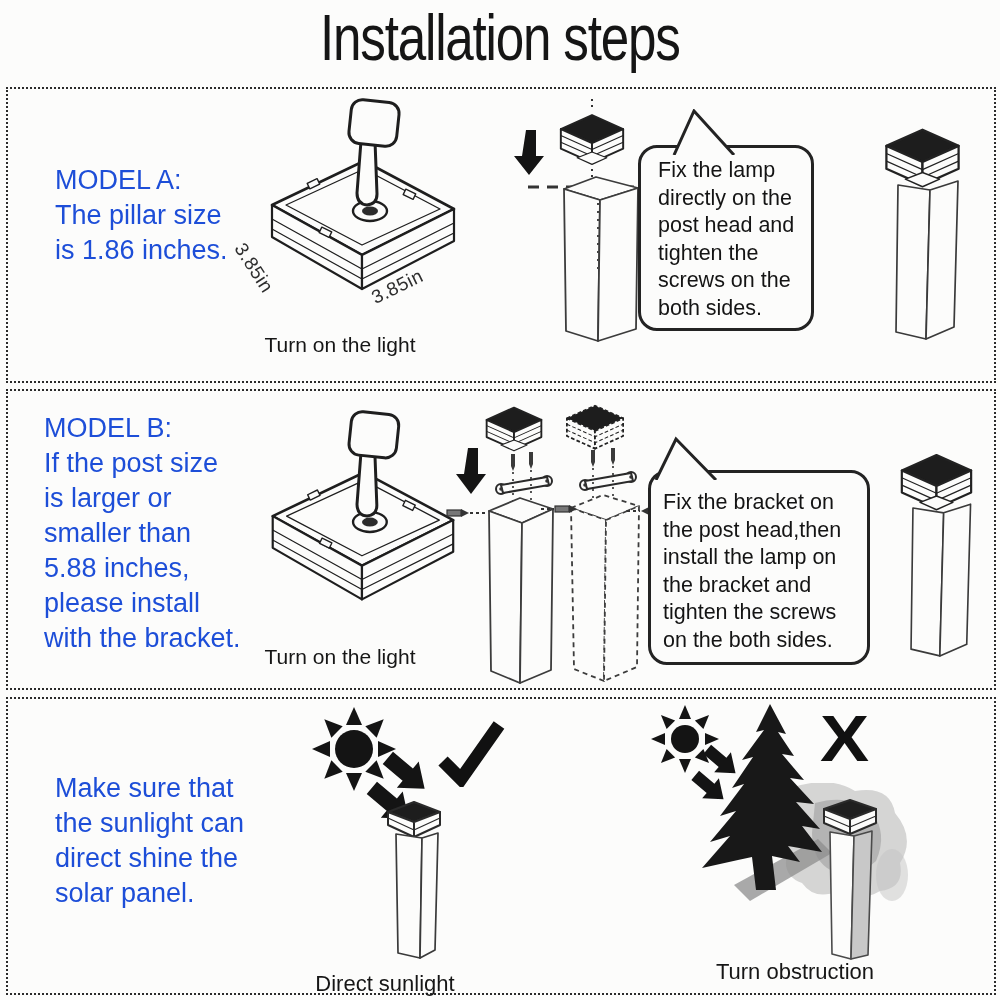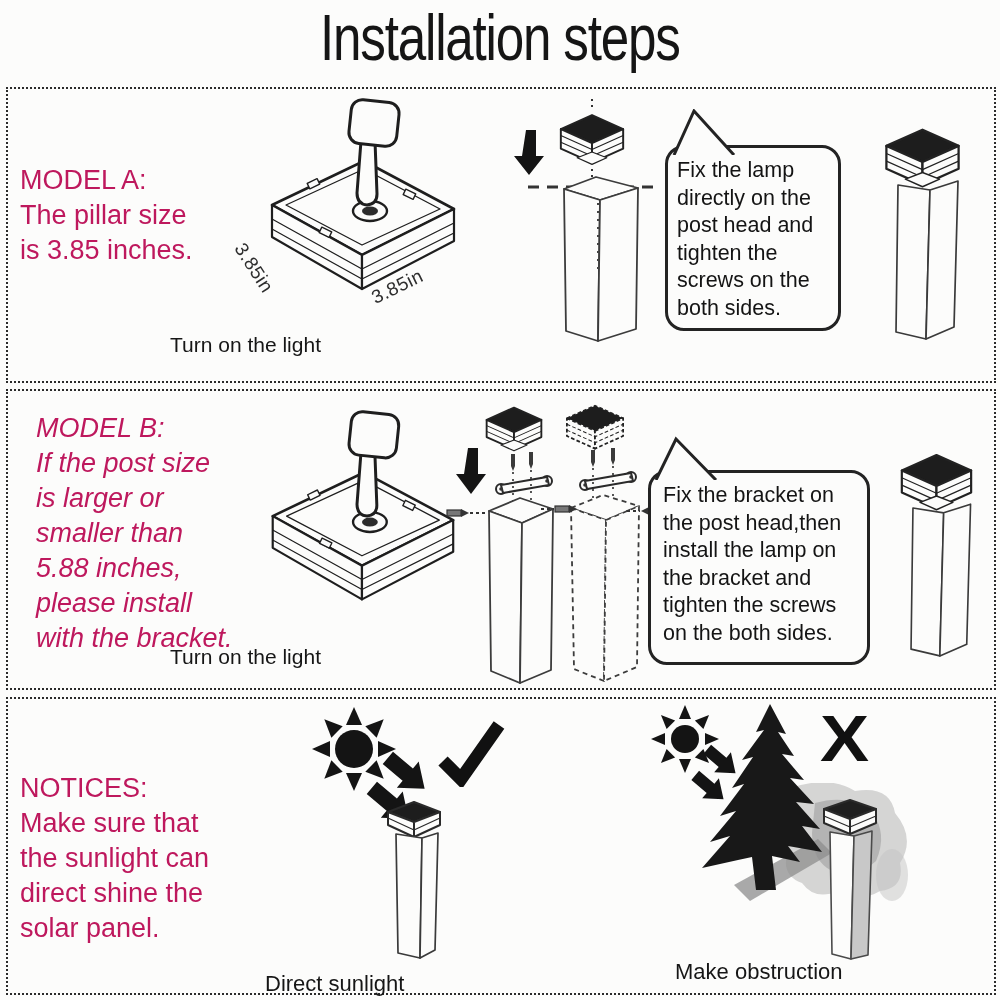"MODEL A:" .blocktext { color: #be185d -> #1d4ed8; margin-left: none -> 35px }
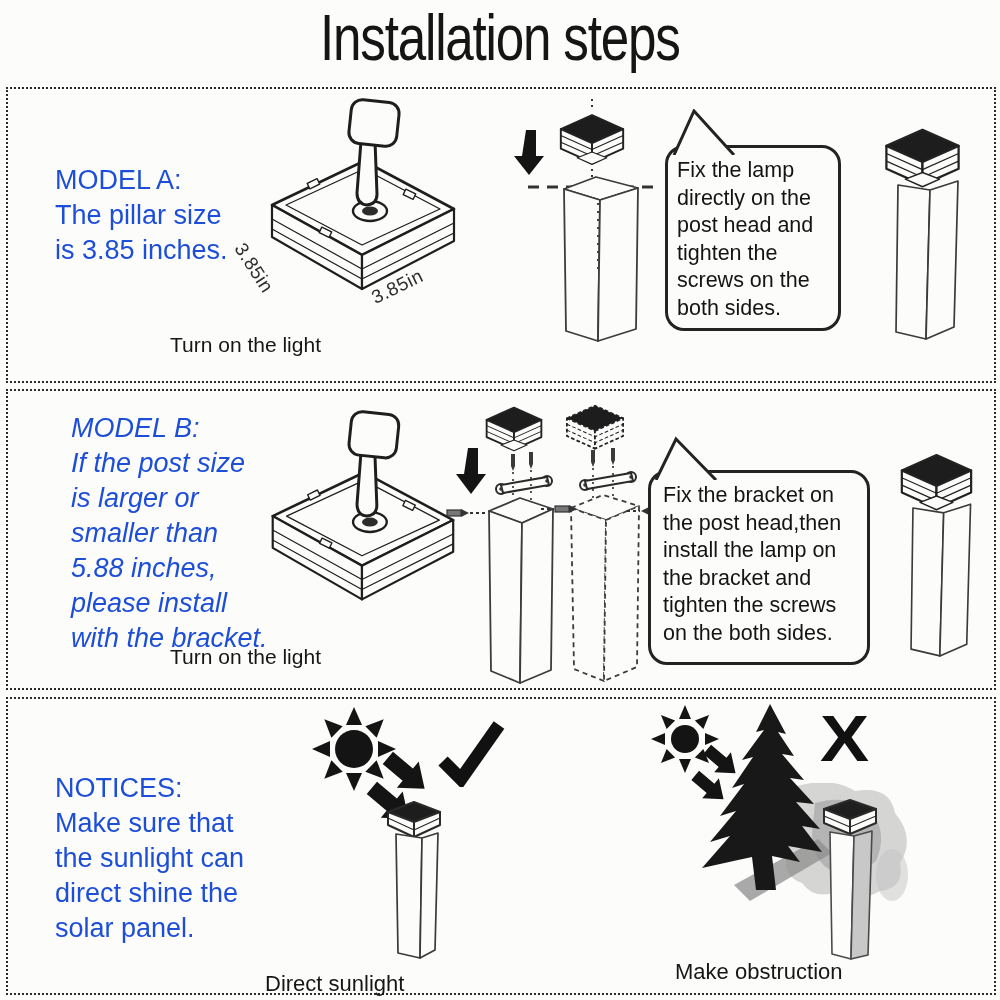"Fix the lamp directly on" .bubble-a { left: 657px -> 630px; padding: 9px 4px 4px 9px -> 9px 4px 4px 17px }
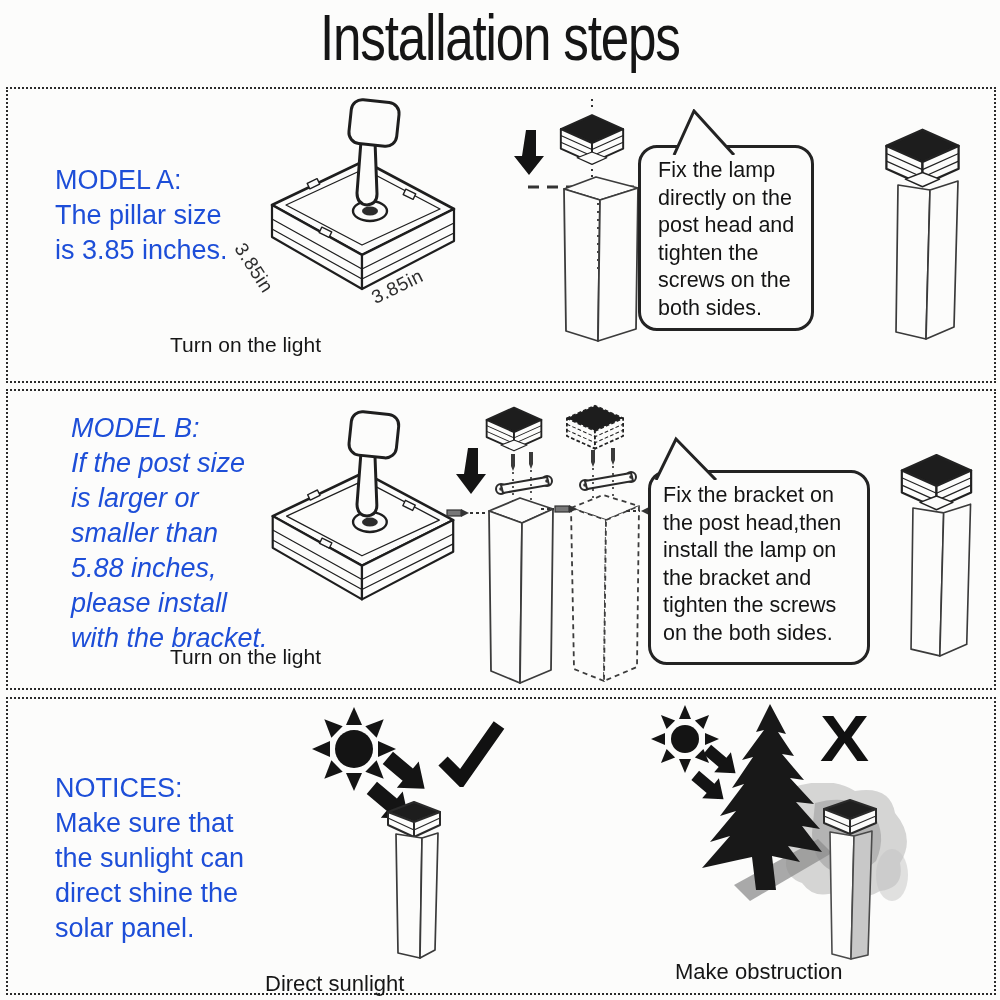"The pillar size" div.multiline { text: 3.85 -> 1.86 }
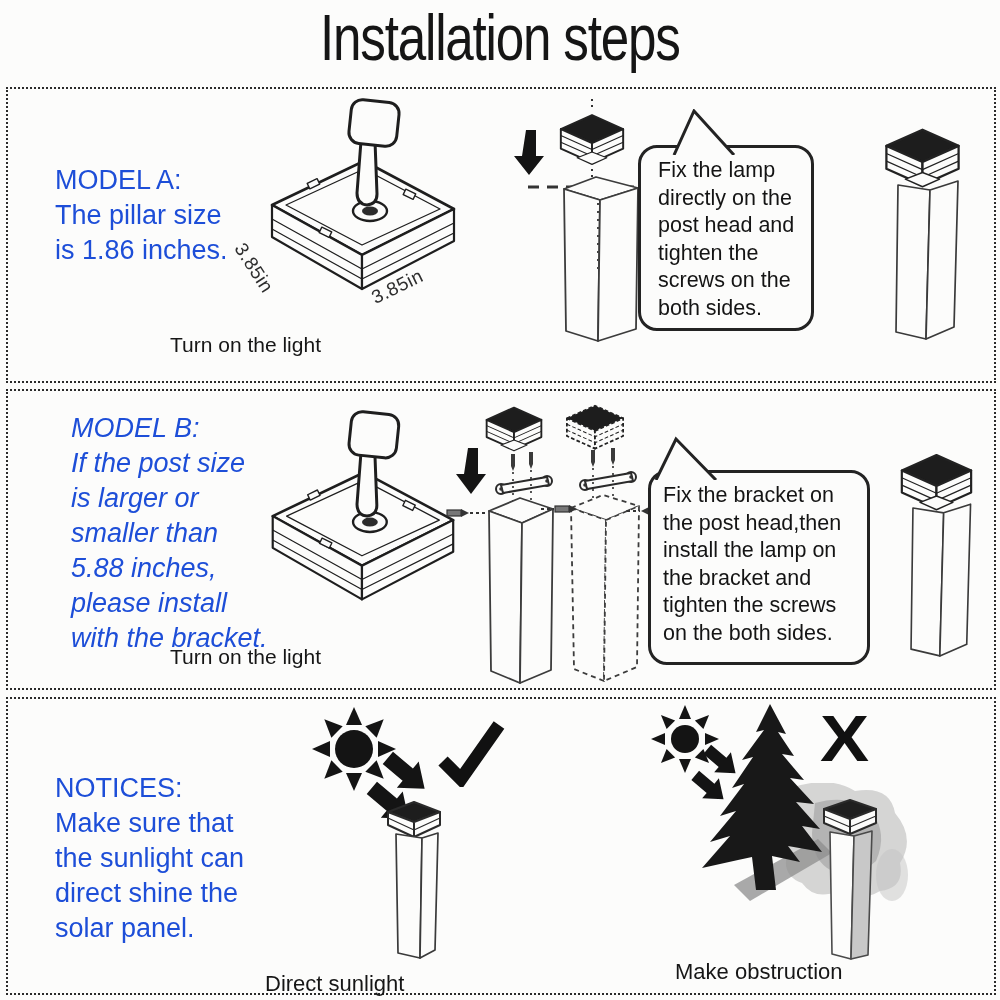"Turn on the light" .caption { text-align: none -> center }
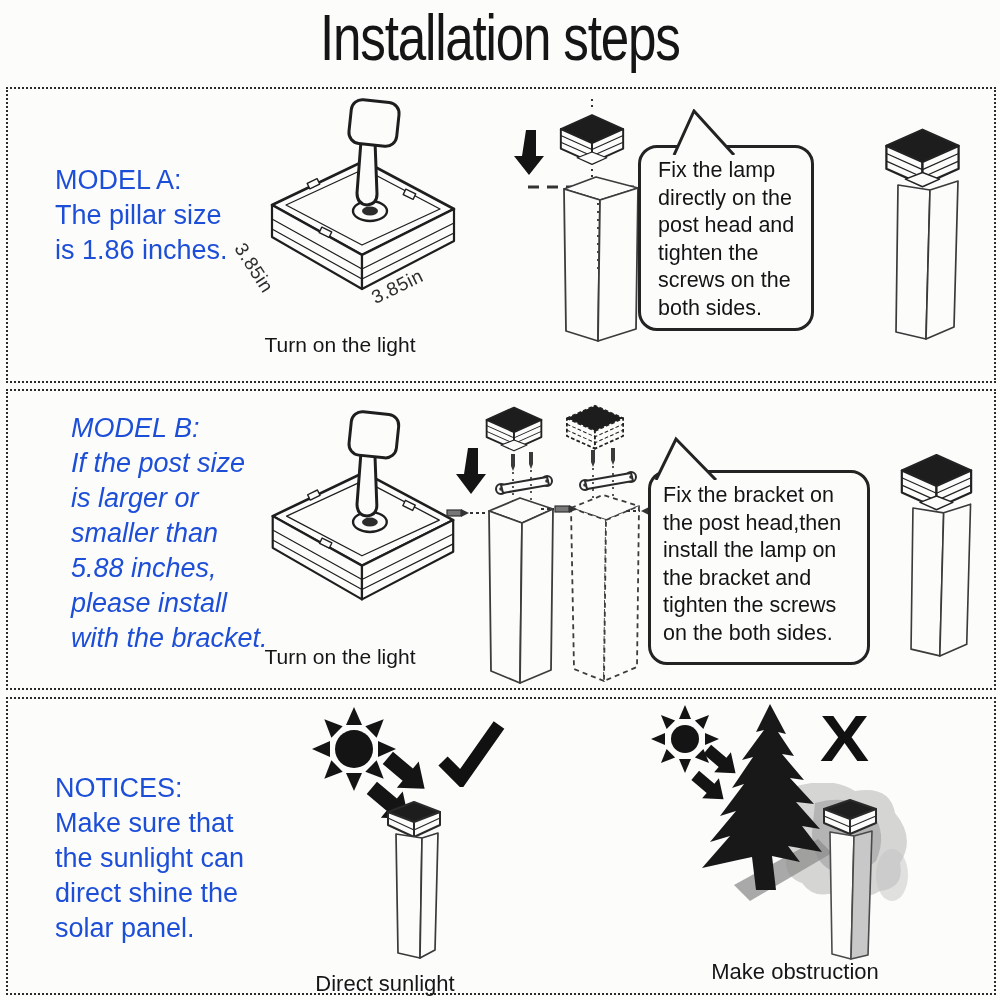"MODEL B:" div.blocktext { font-style: italic -> none; left: 28px -> 1px }
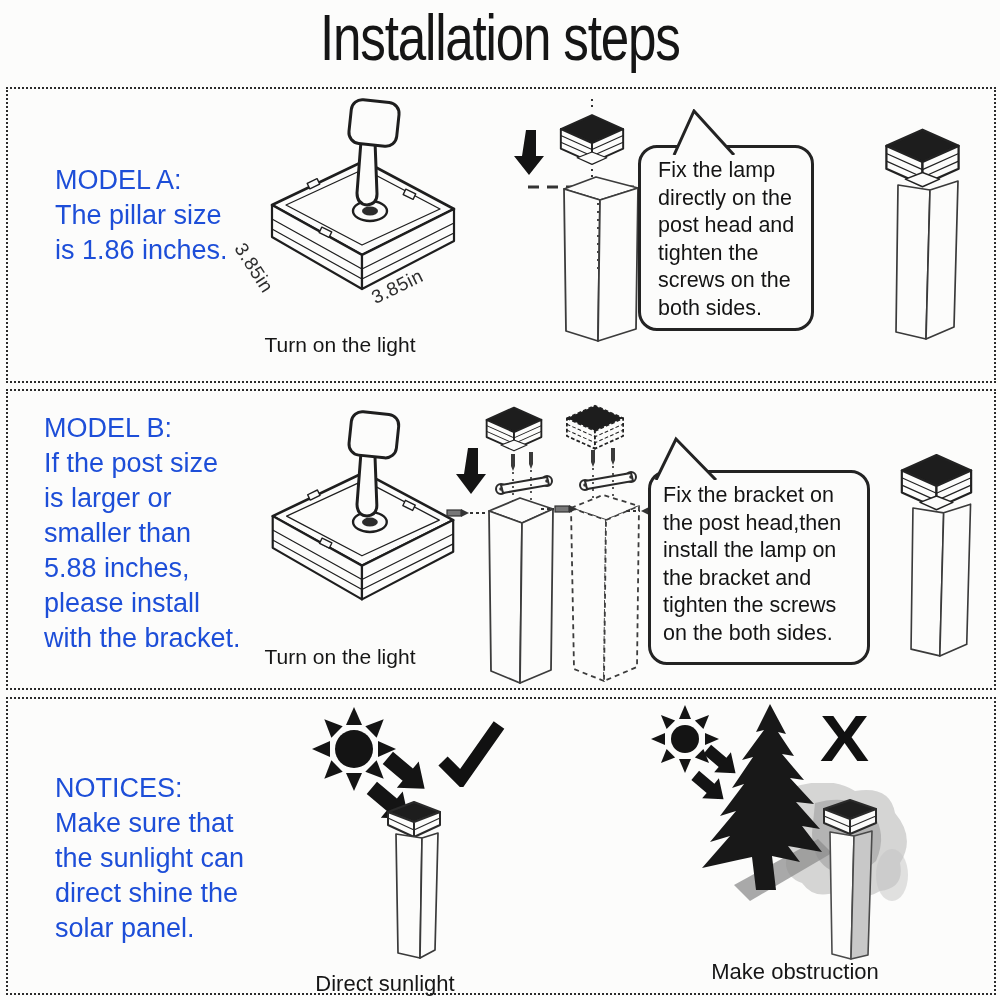"Fix the bracket on the" .bubble-b { padding: 9px 4px 4px 12px -> 16px 4px 4px 12px }
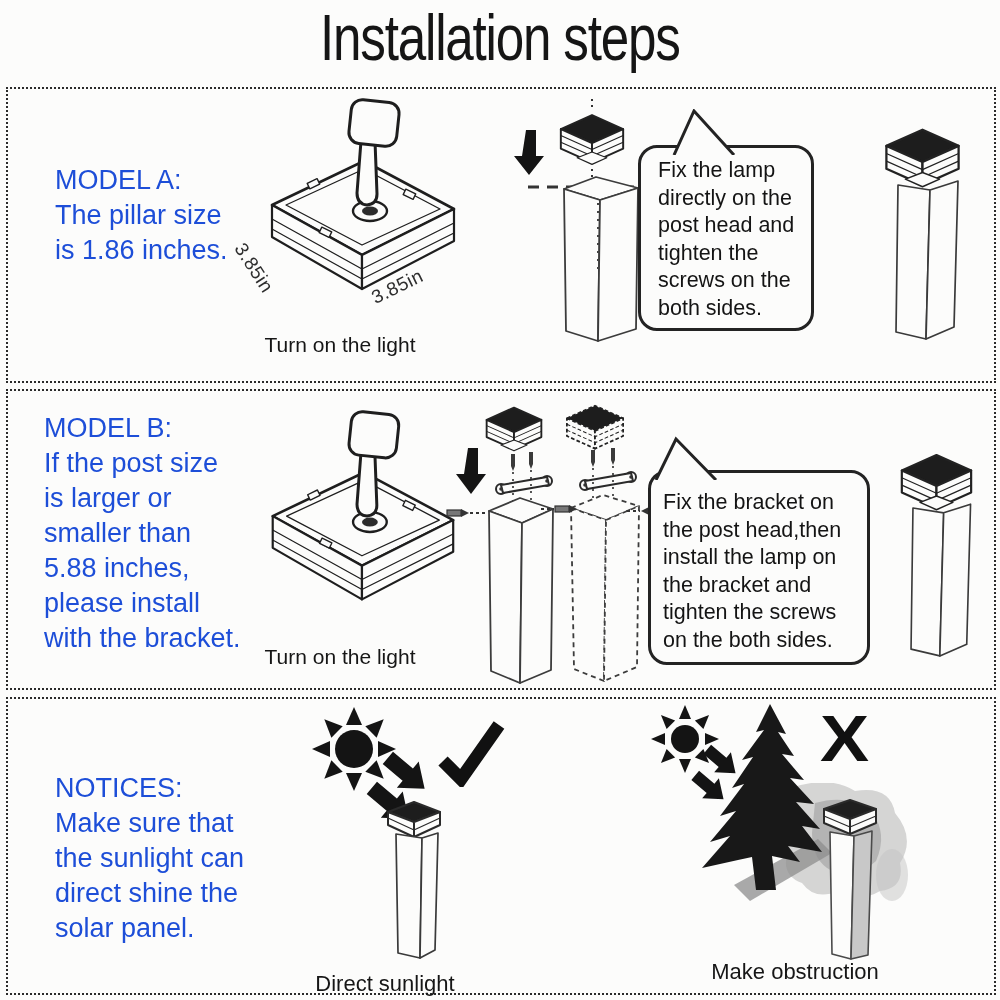"NOTICES:" div { html: <div>NOTICES:</div> -> none }
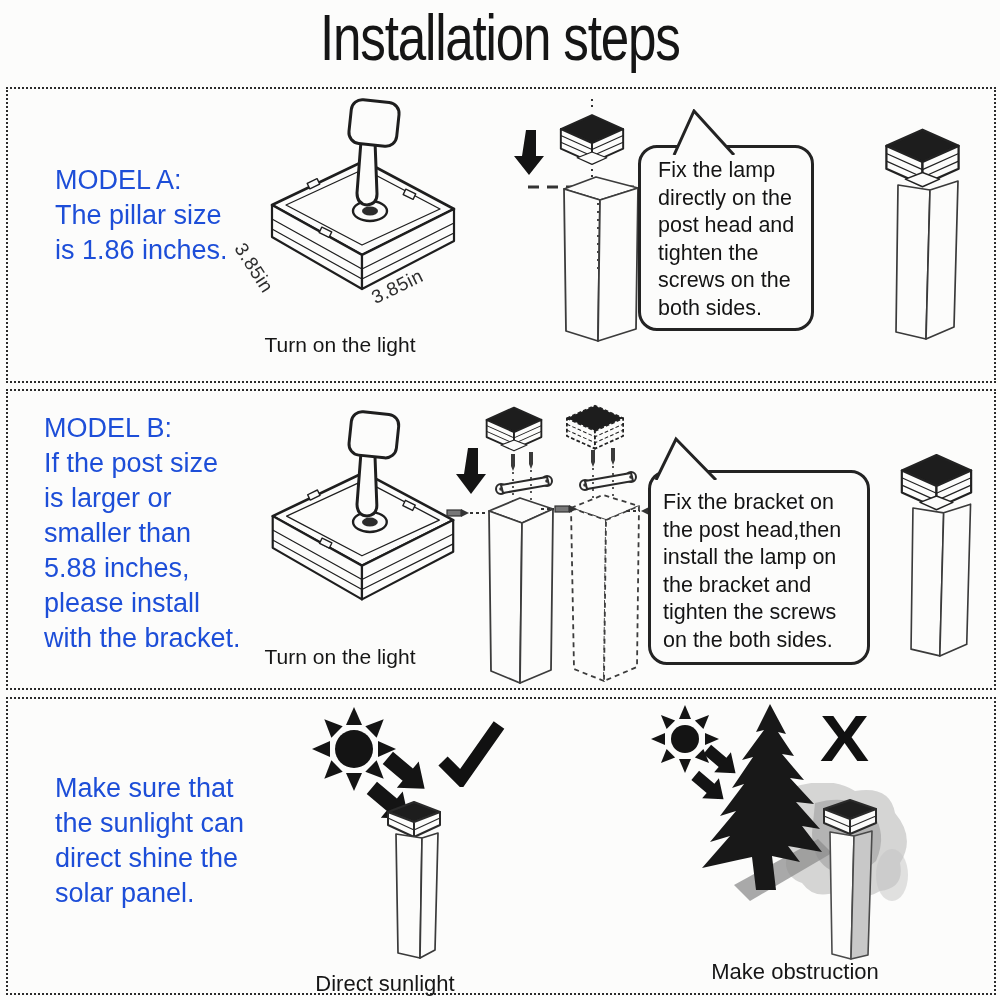"Make obstruction" div.caption { text: Make -> Turn }
